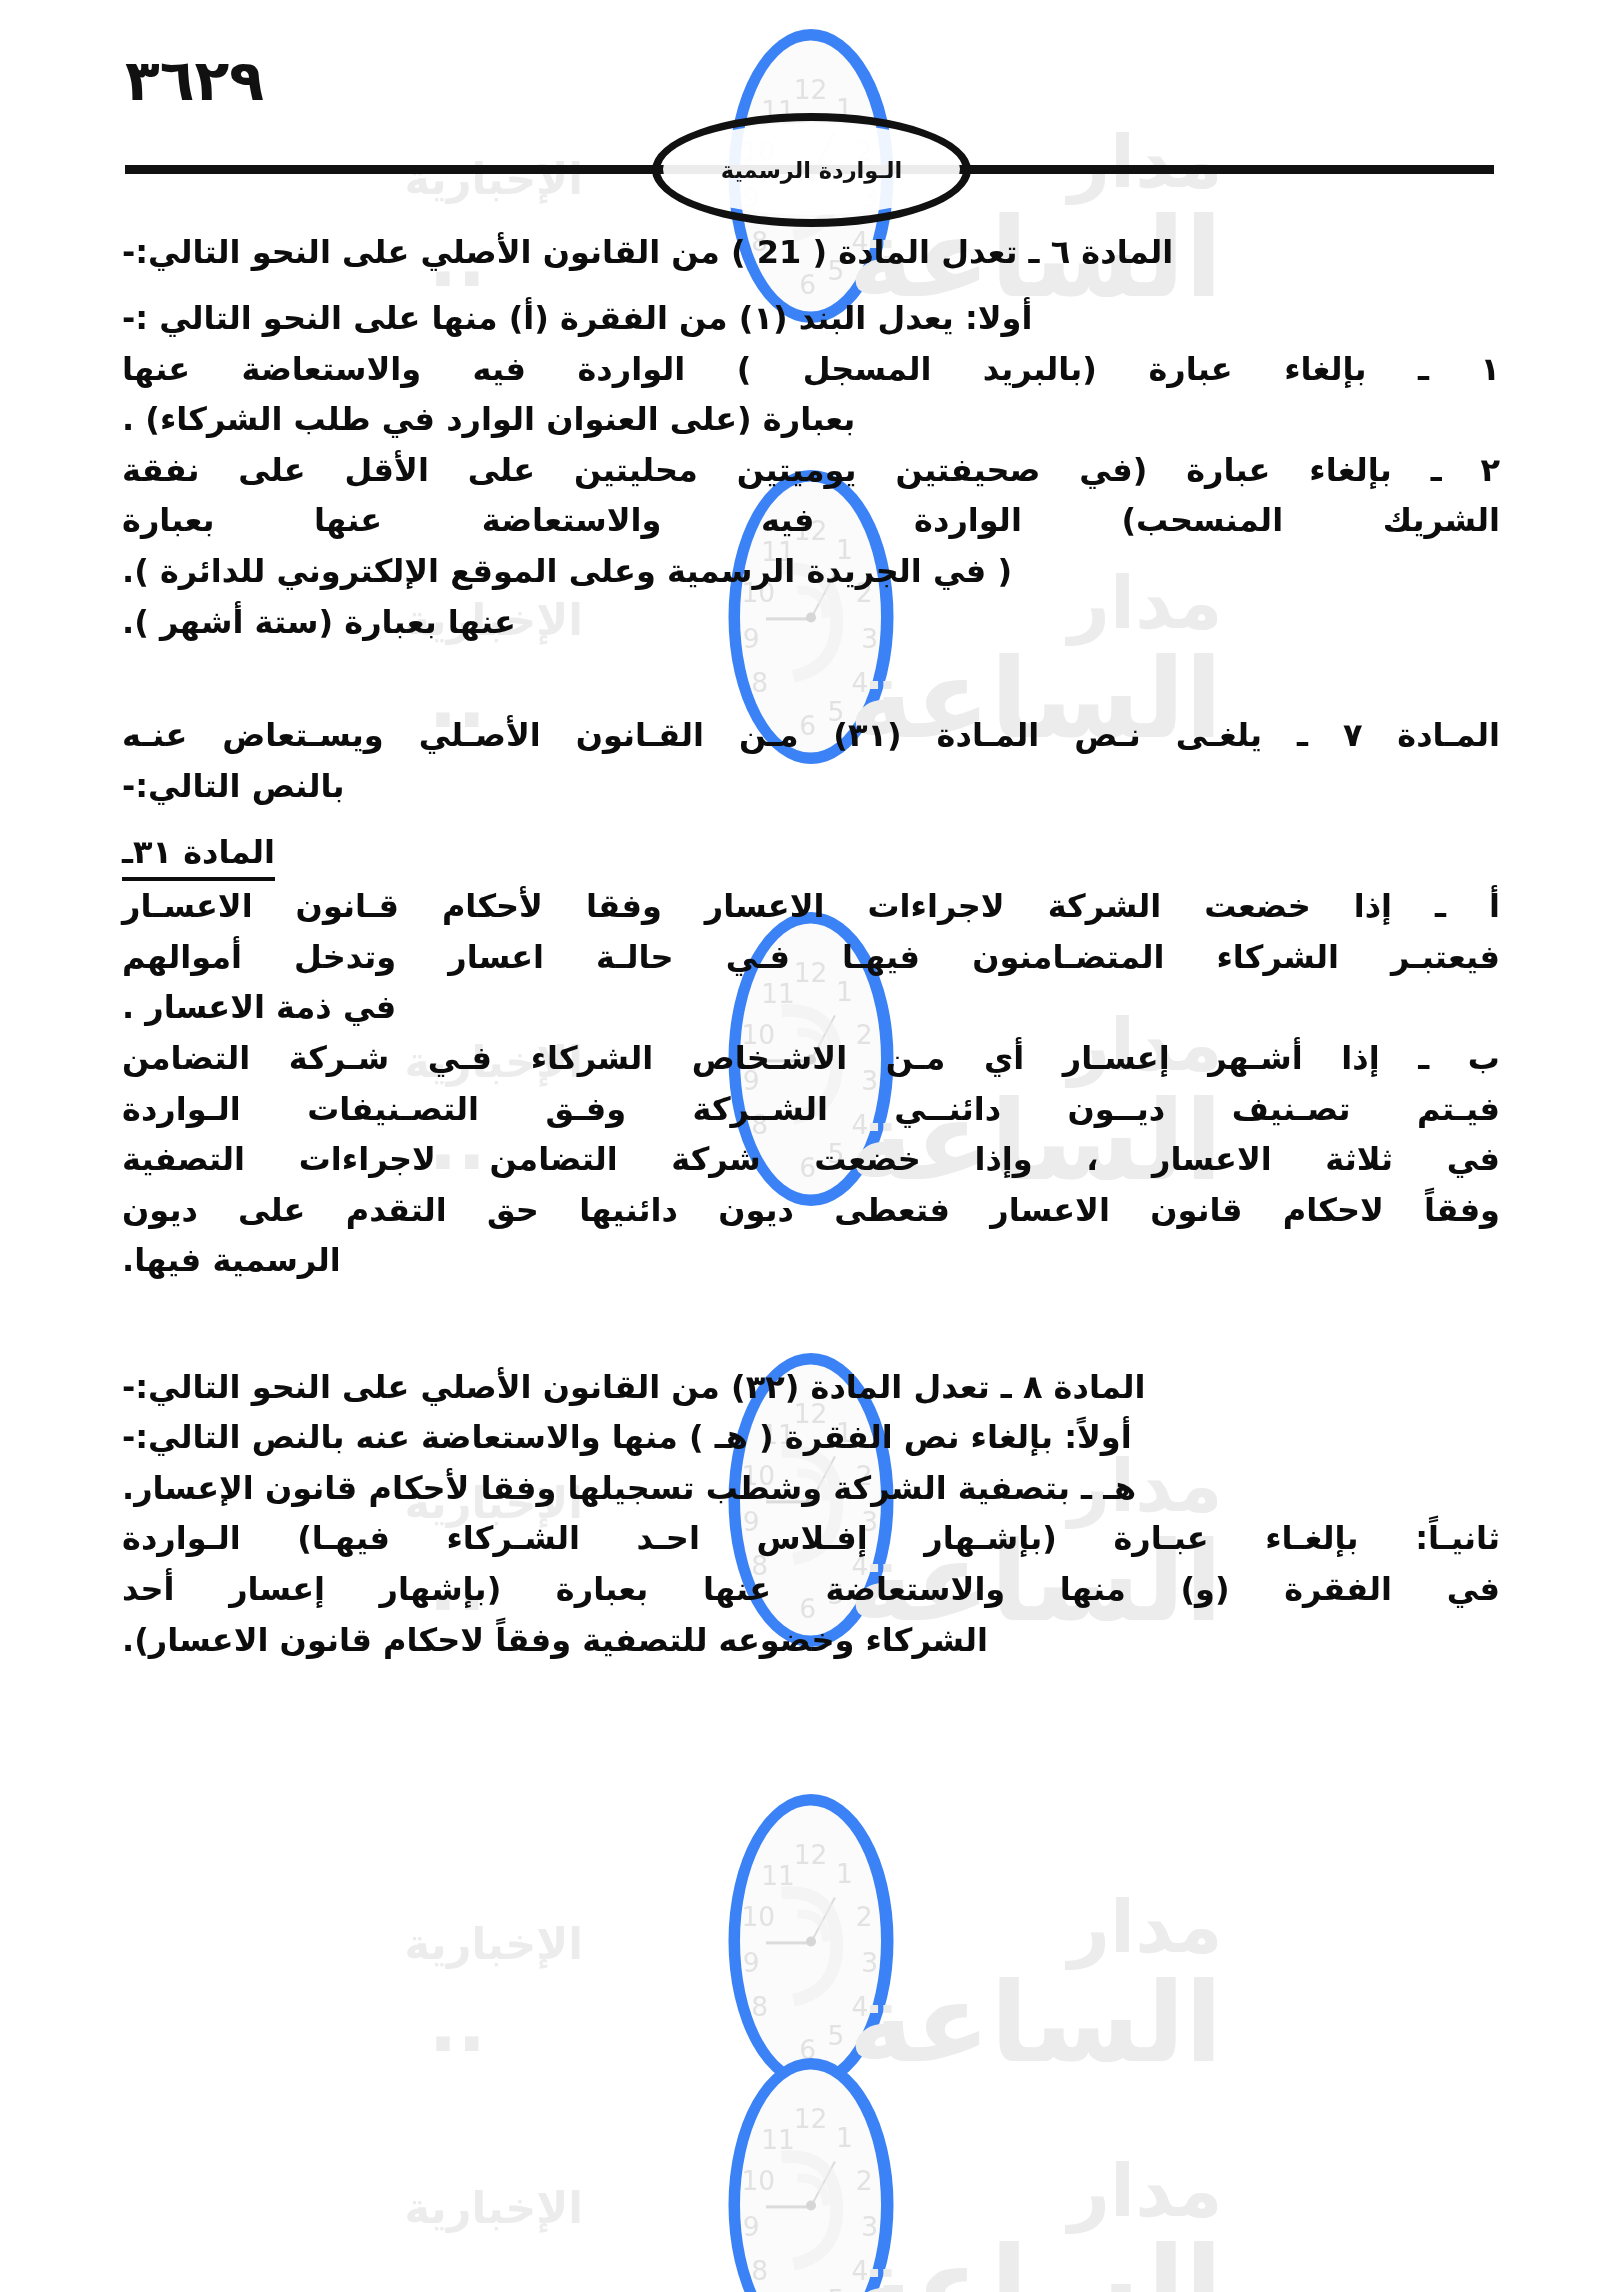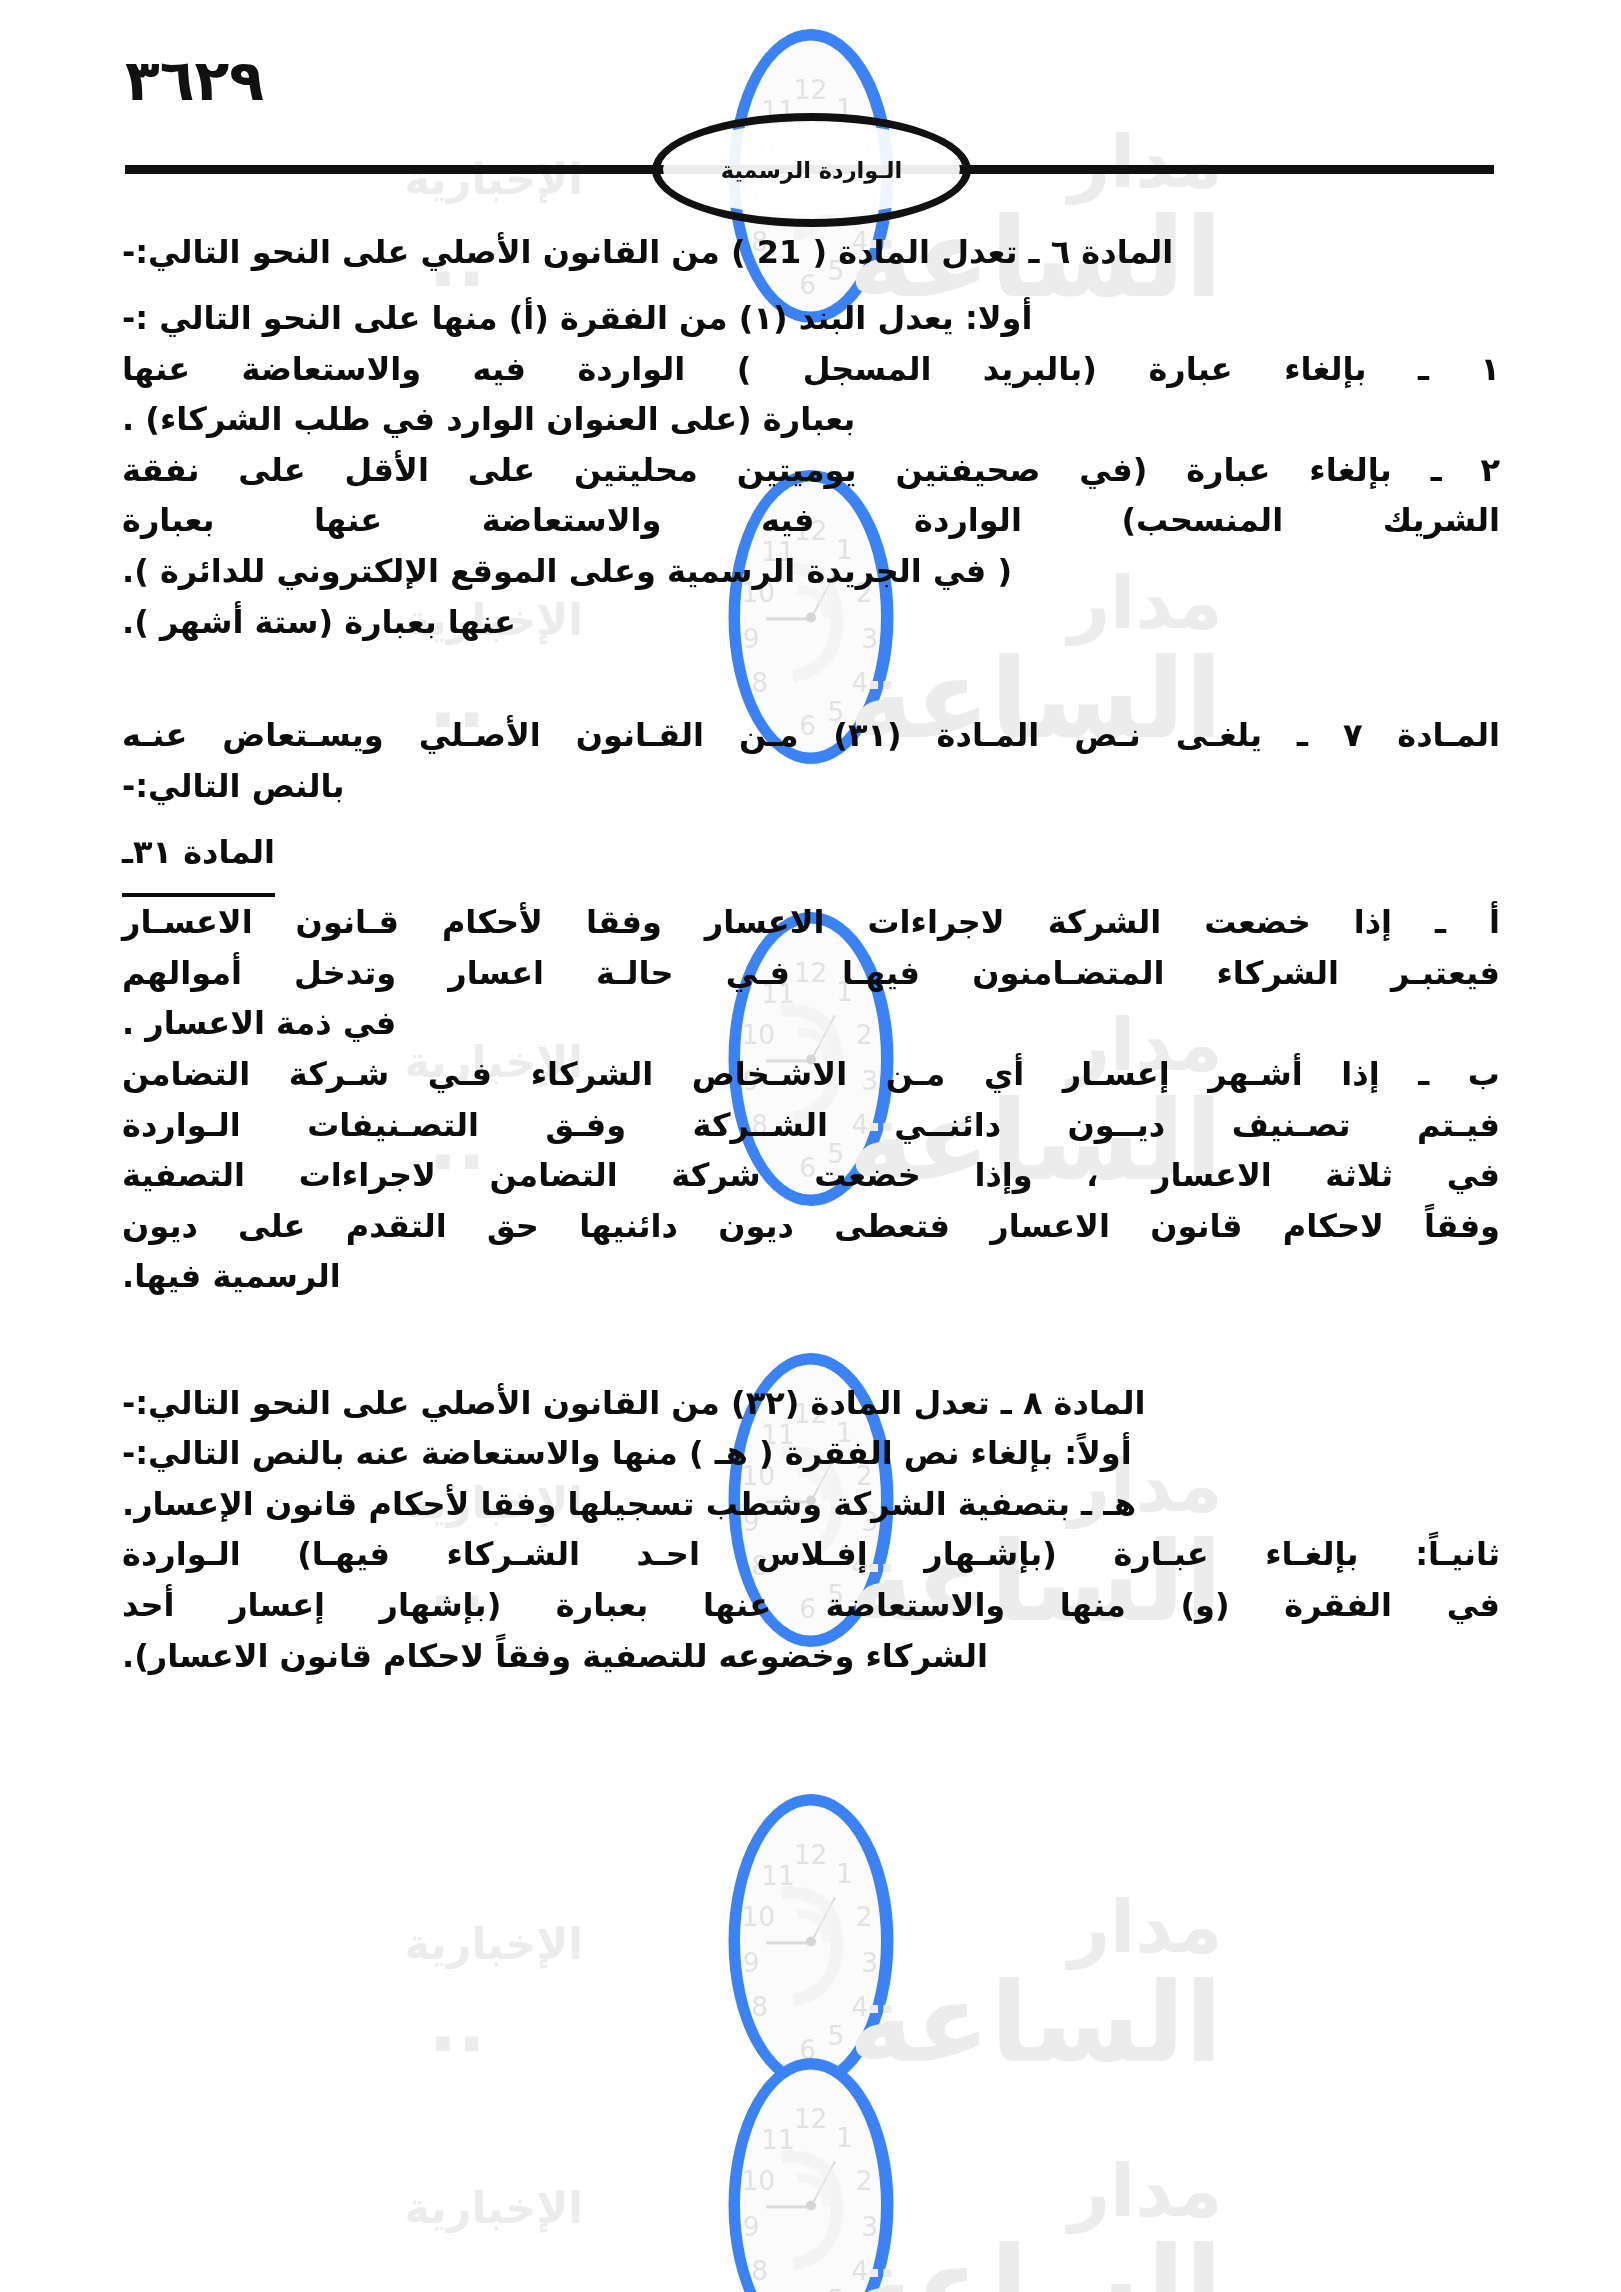"المادة ٣١ـ" .underlined { padding-bottom: 16px -> 0 }
